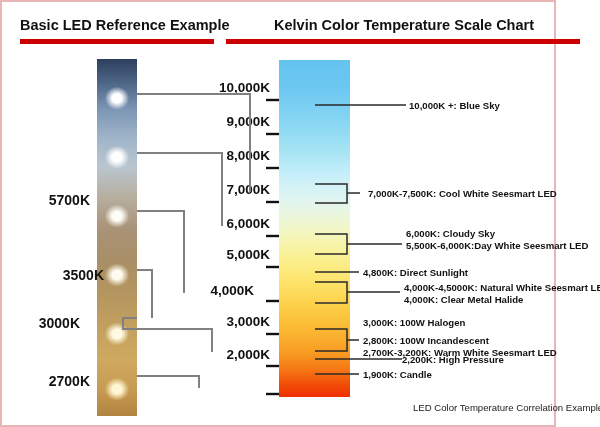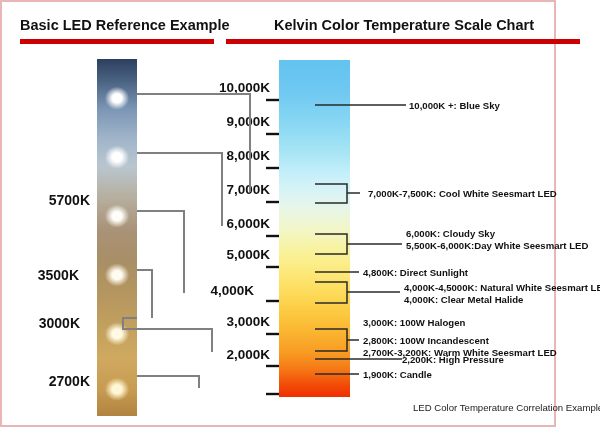"3500K" div.ktick { left: 7px -> 32px }
